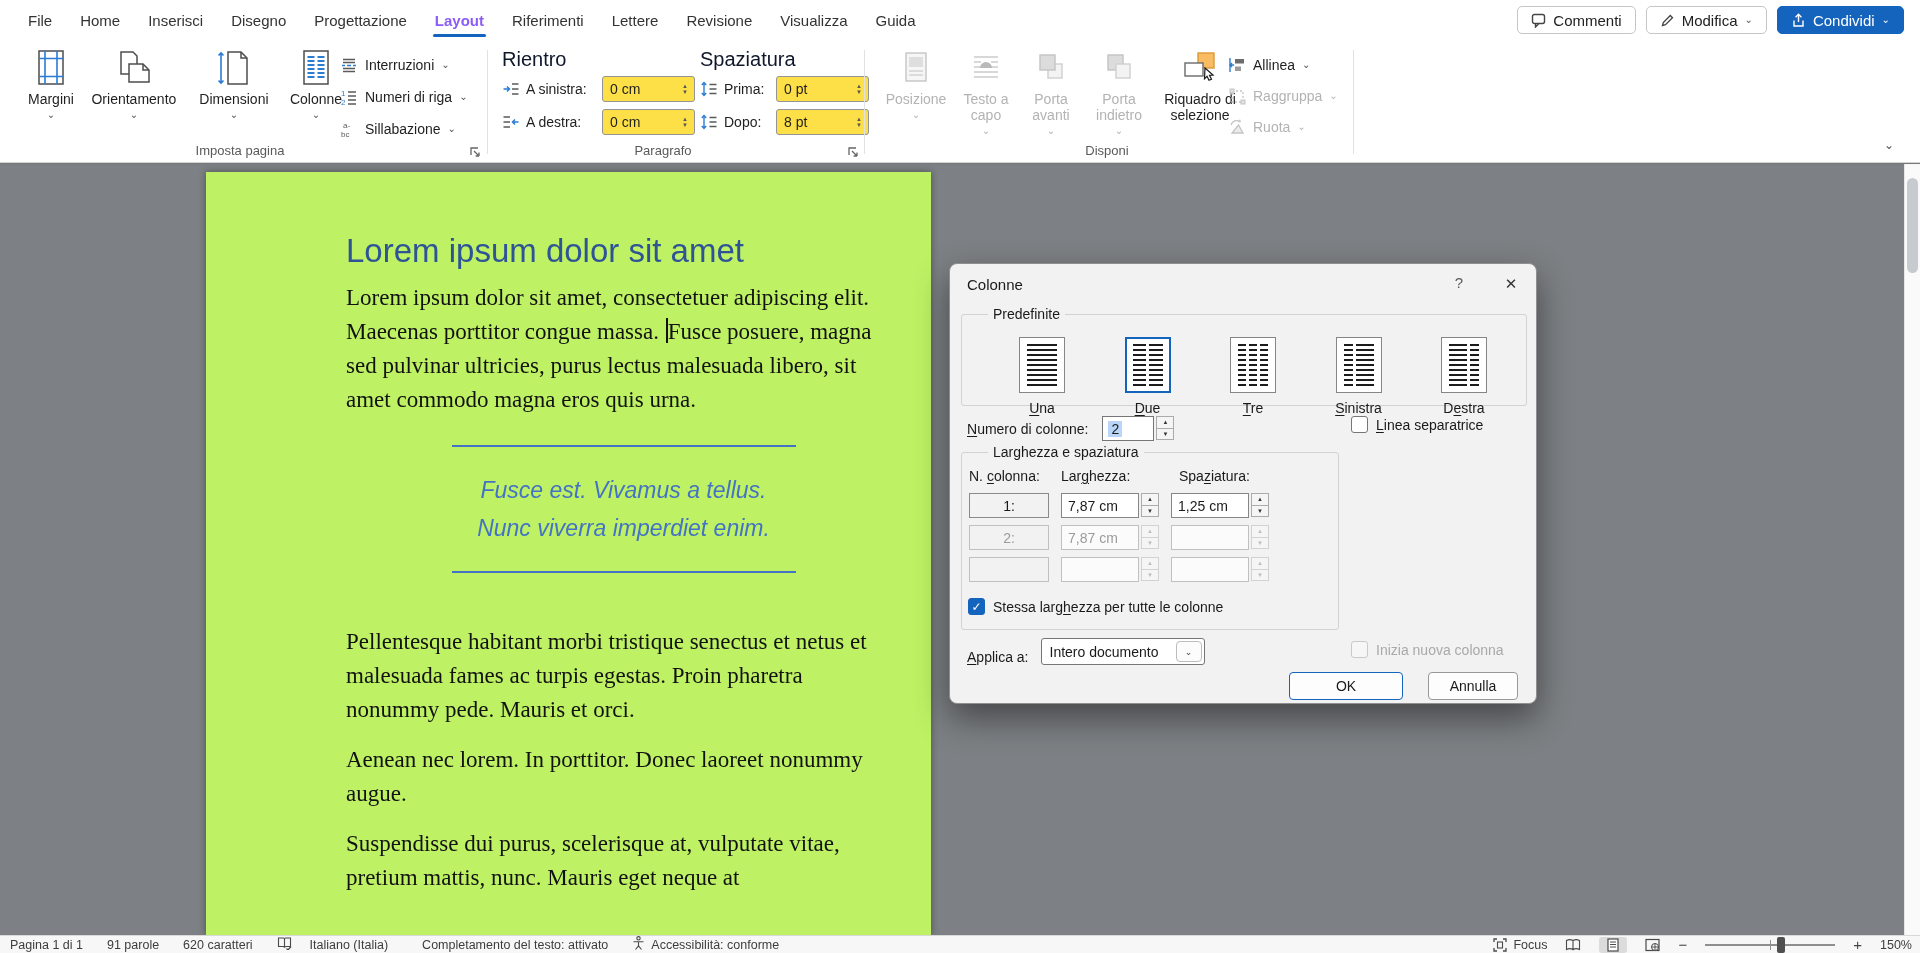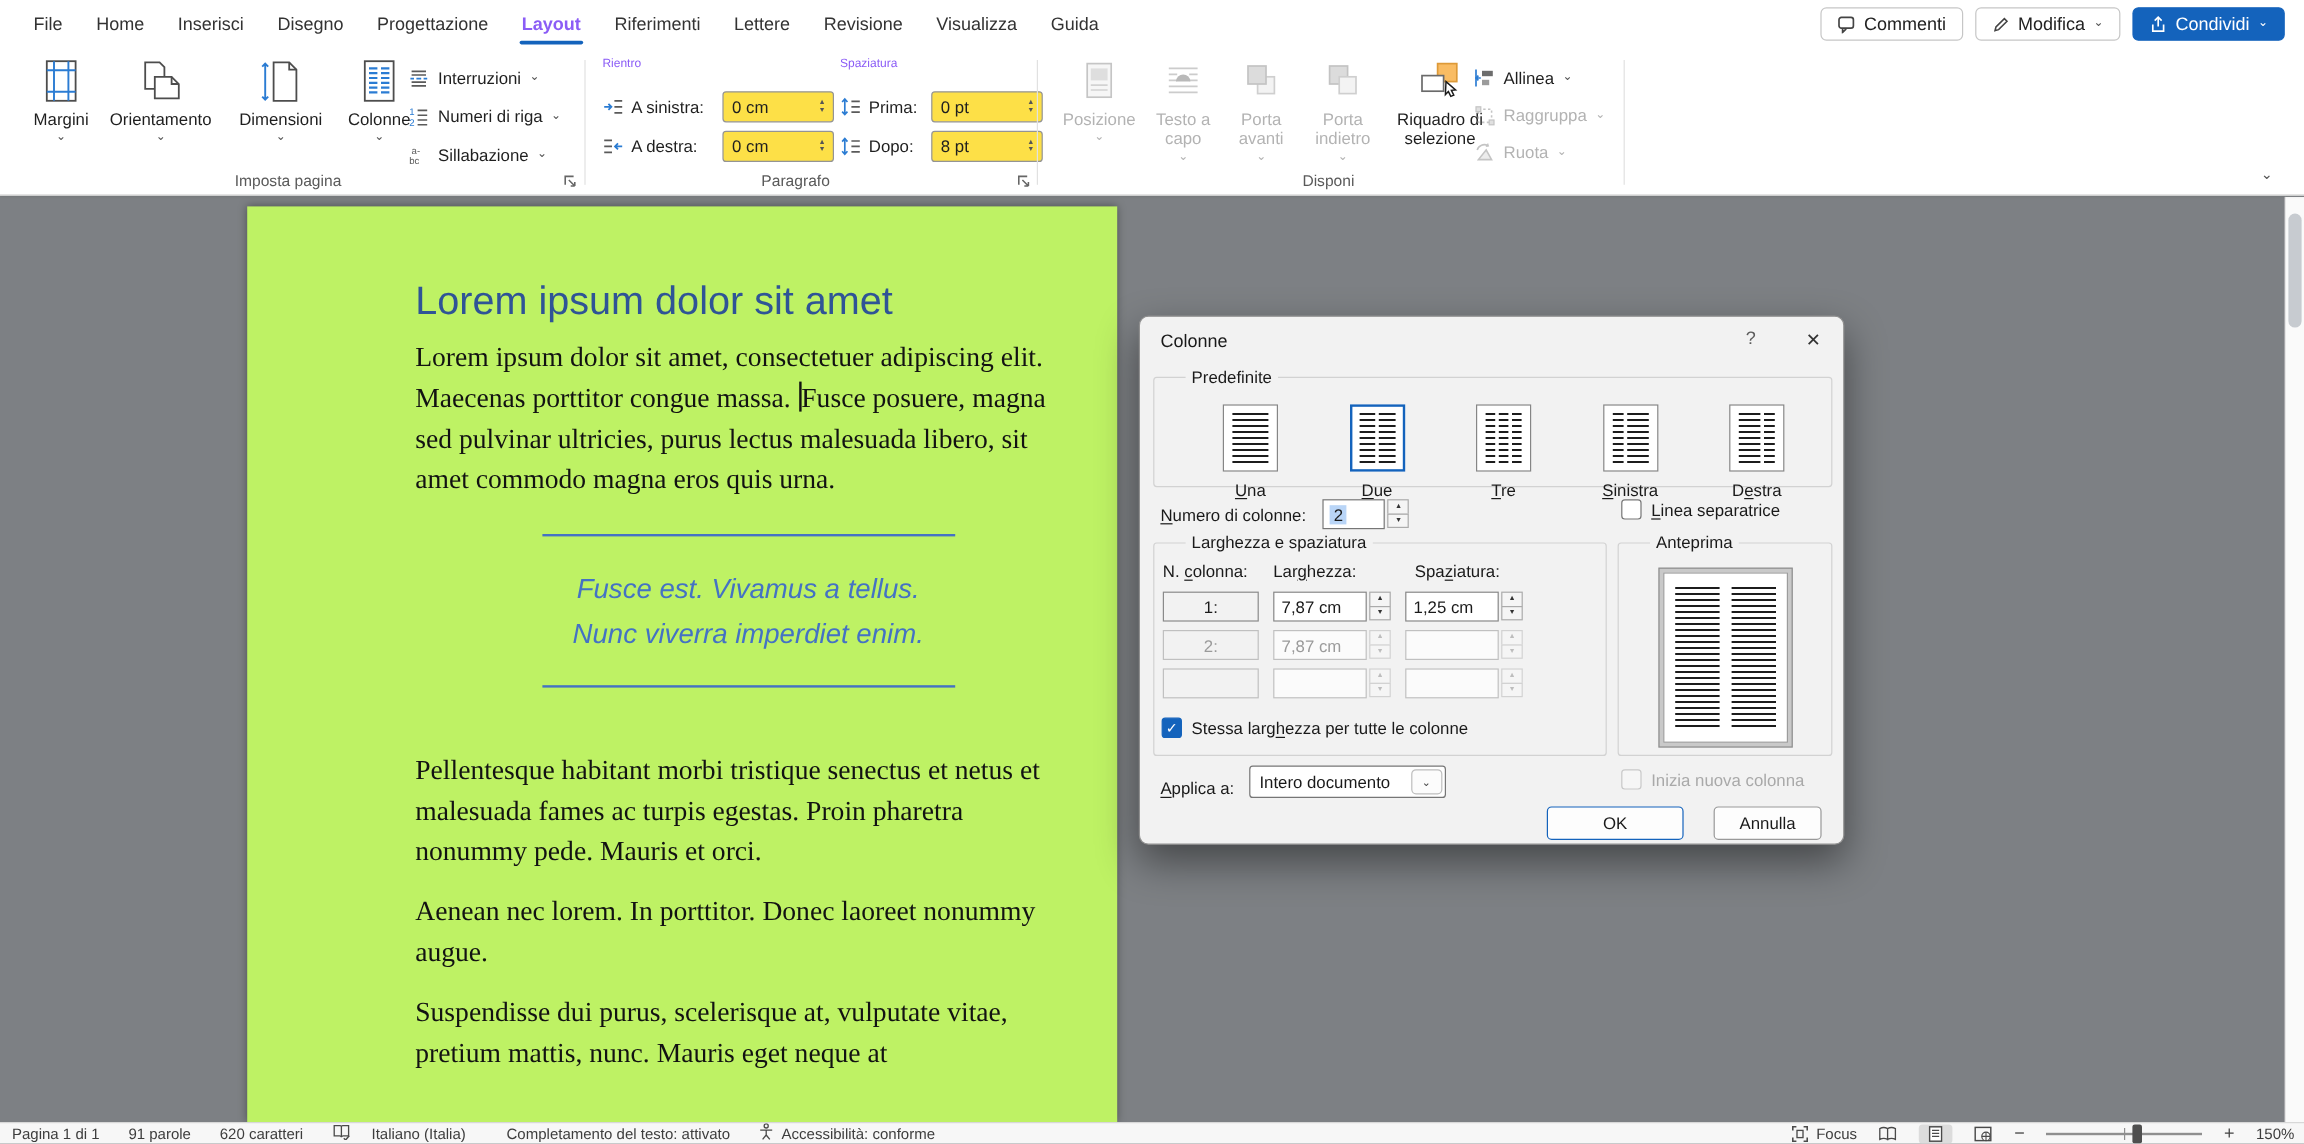"Rientro" .hdr14 { color: #8b5cf6 -> #0f172a; font-size: 10px -> 20px }
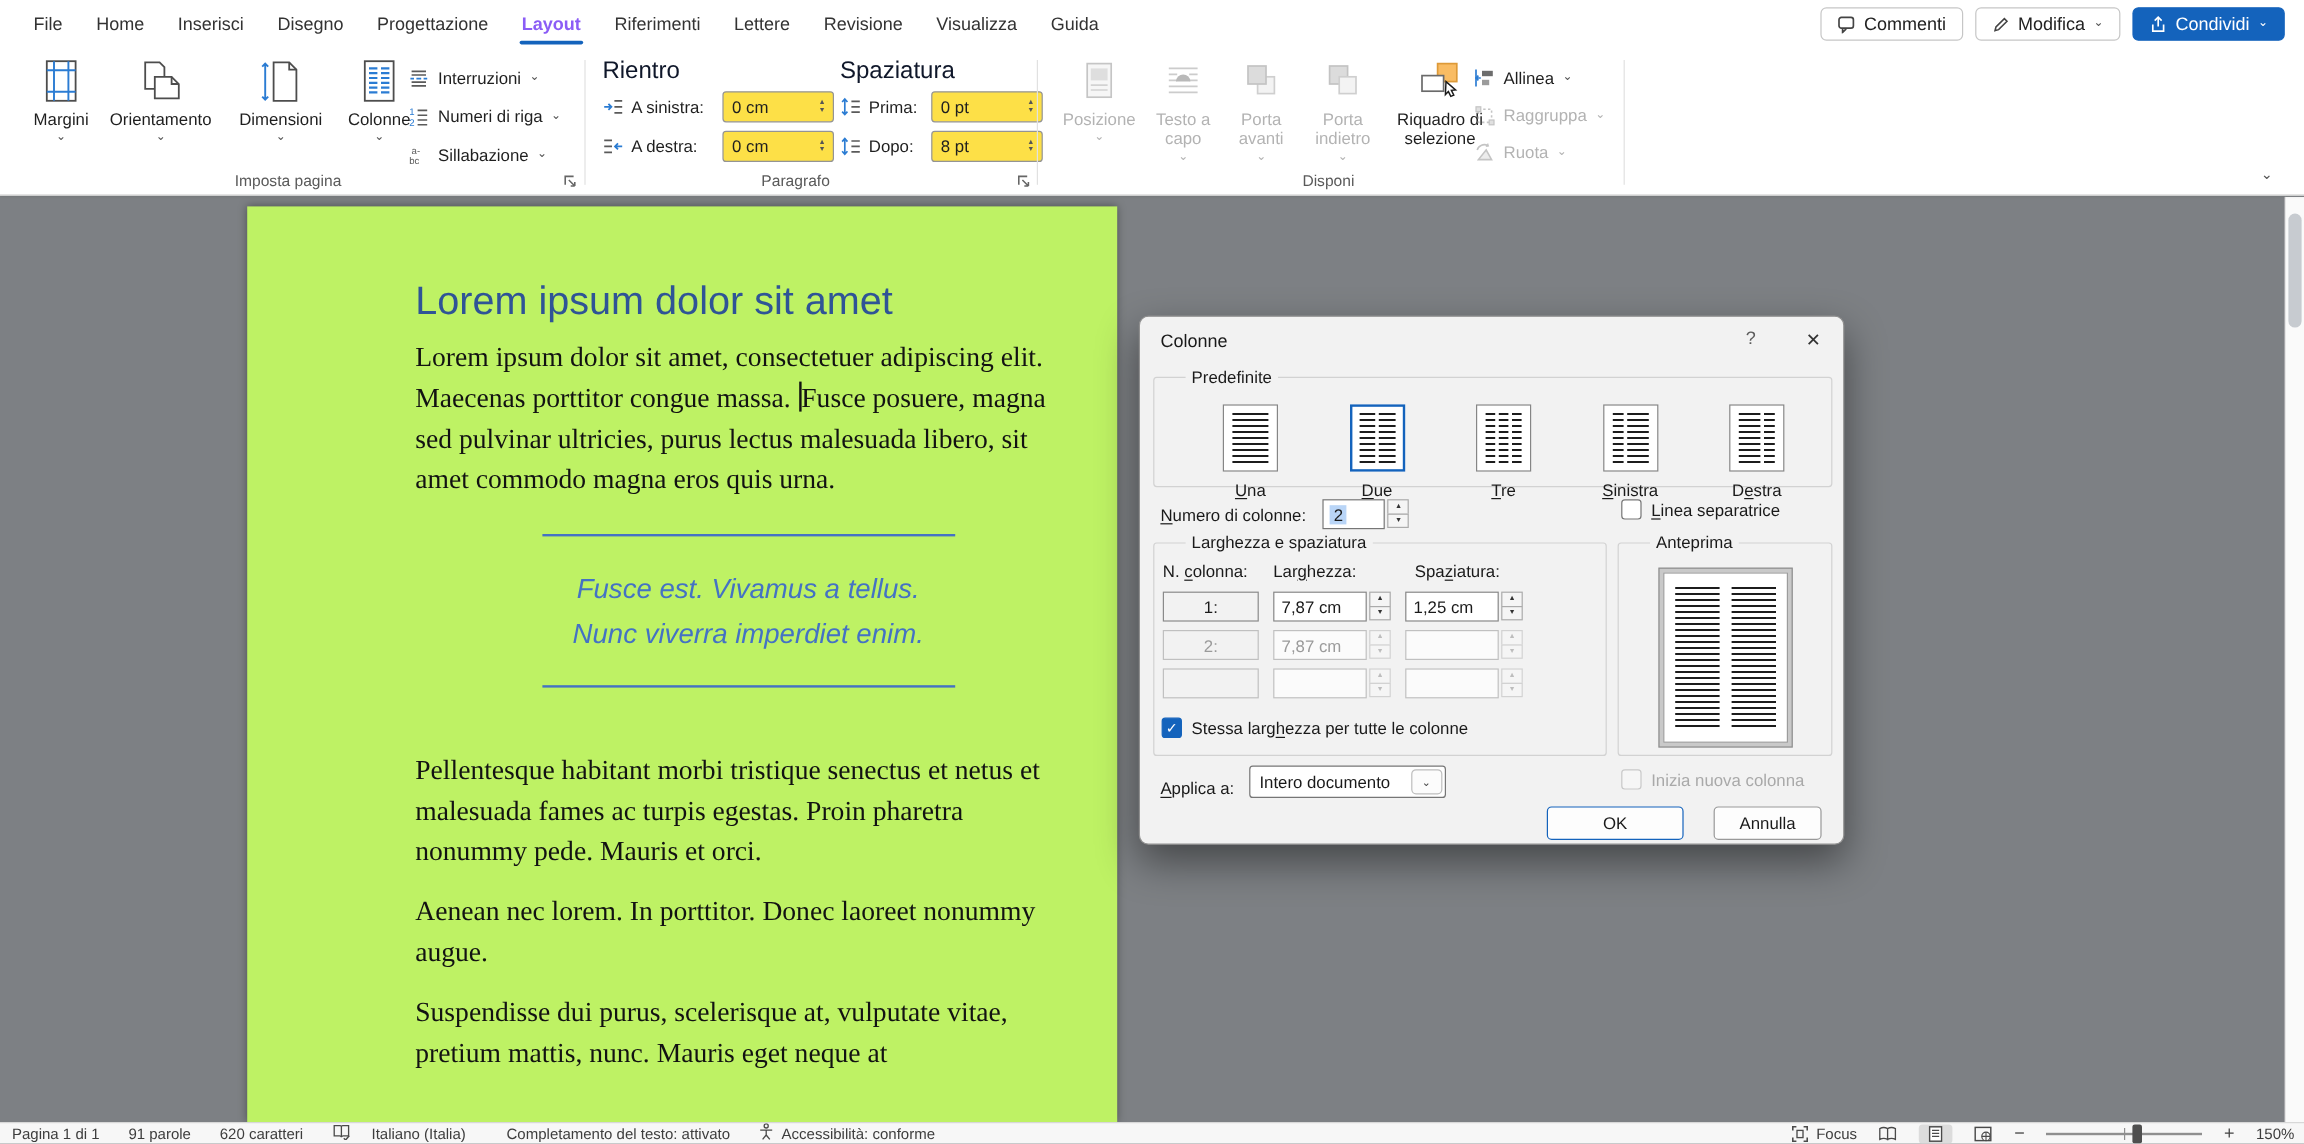"Anteprima" div.gbox { html: <div> <span>Anteprima</span> <div> <div> <div></div> <div></div> </div> </div> </div> -> none }
